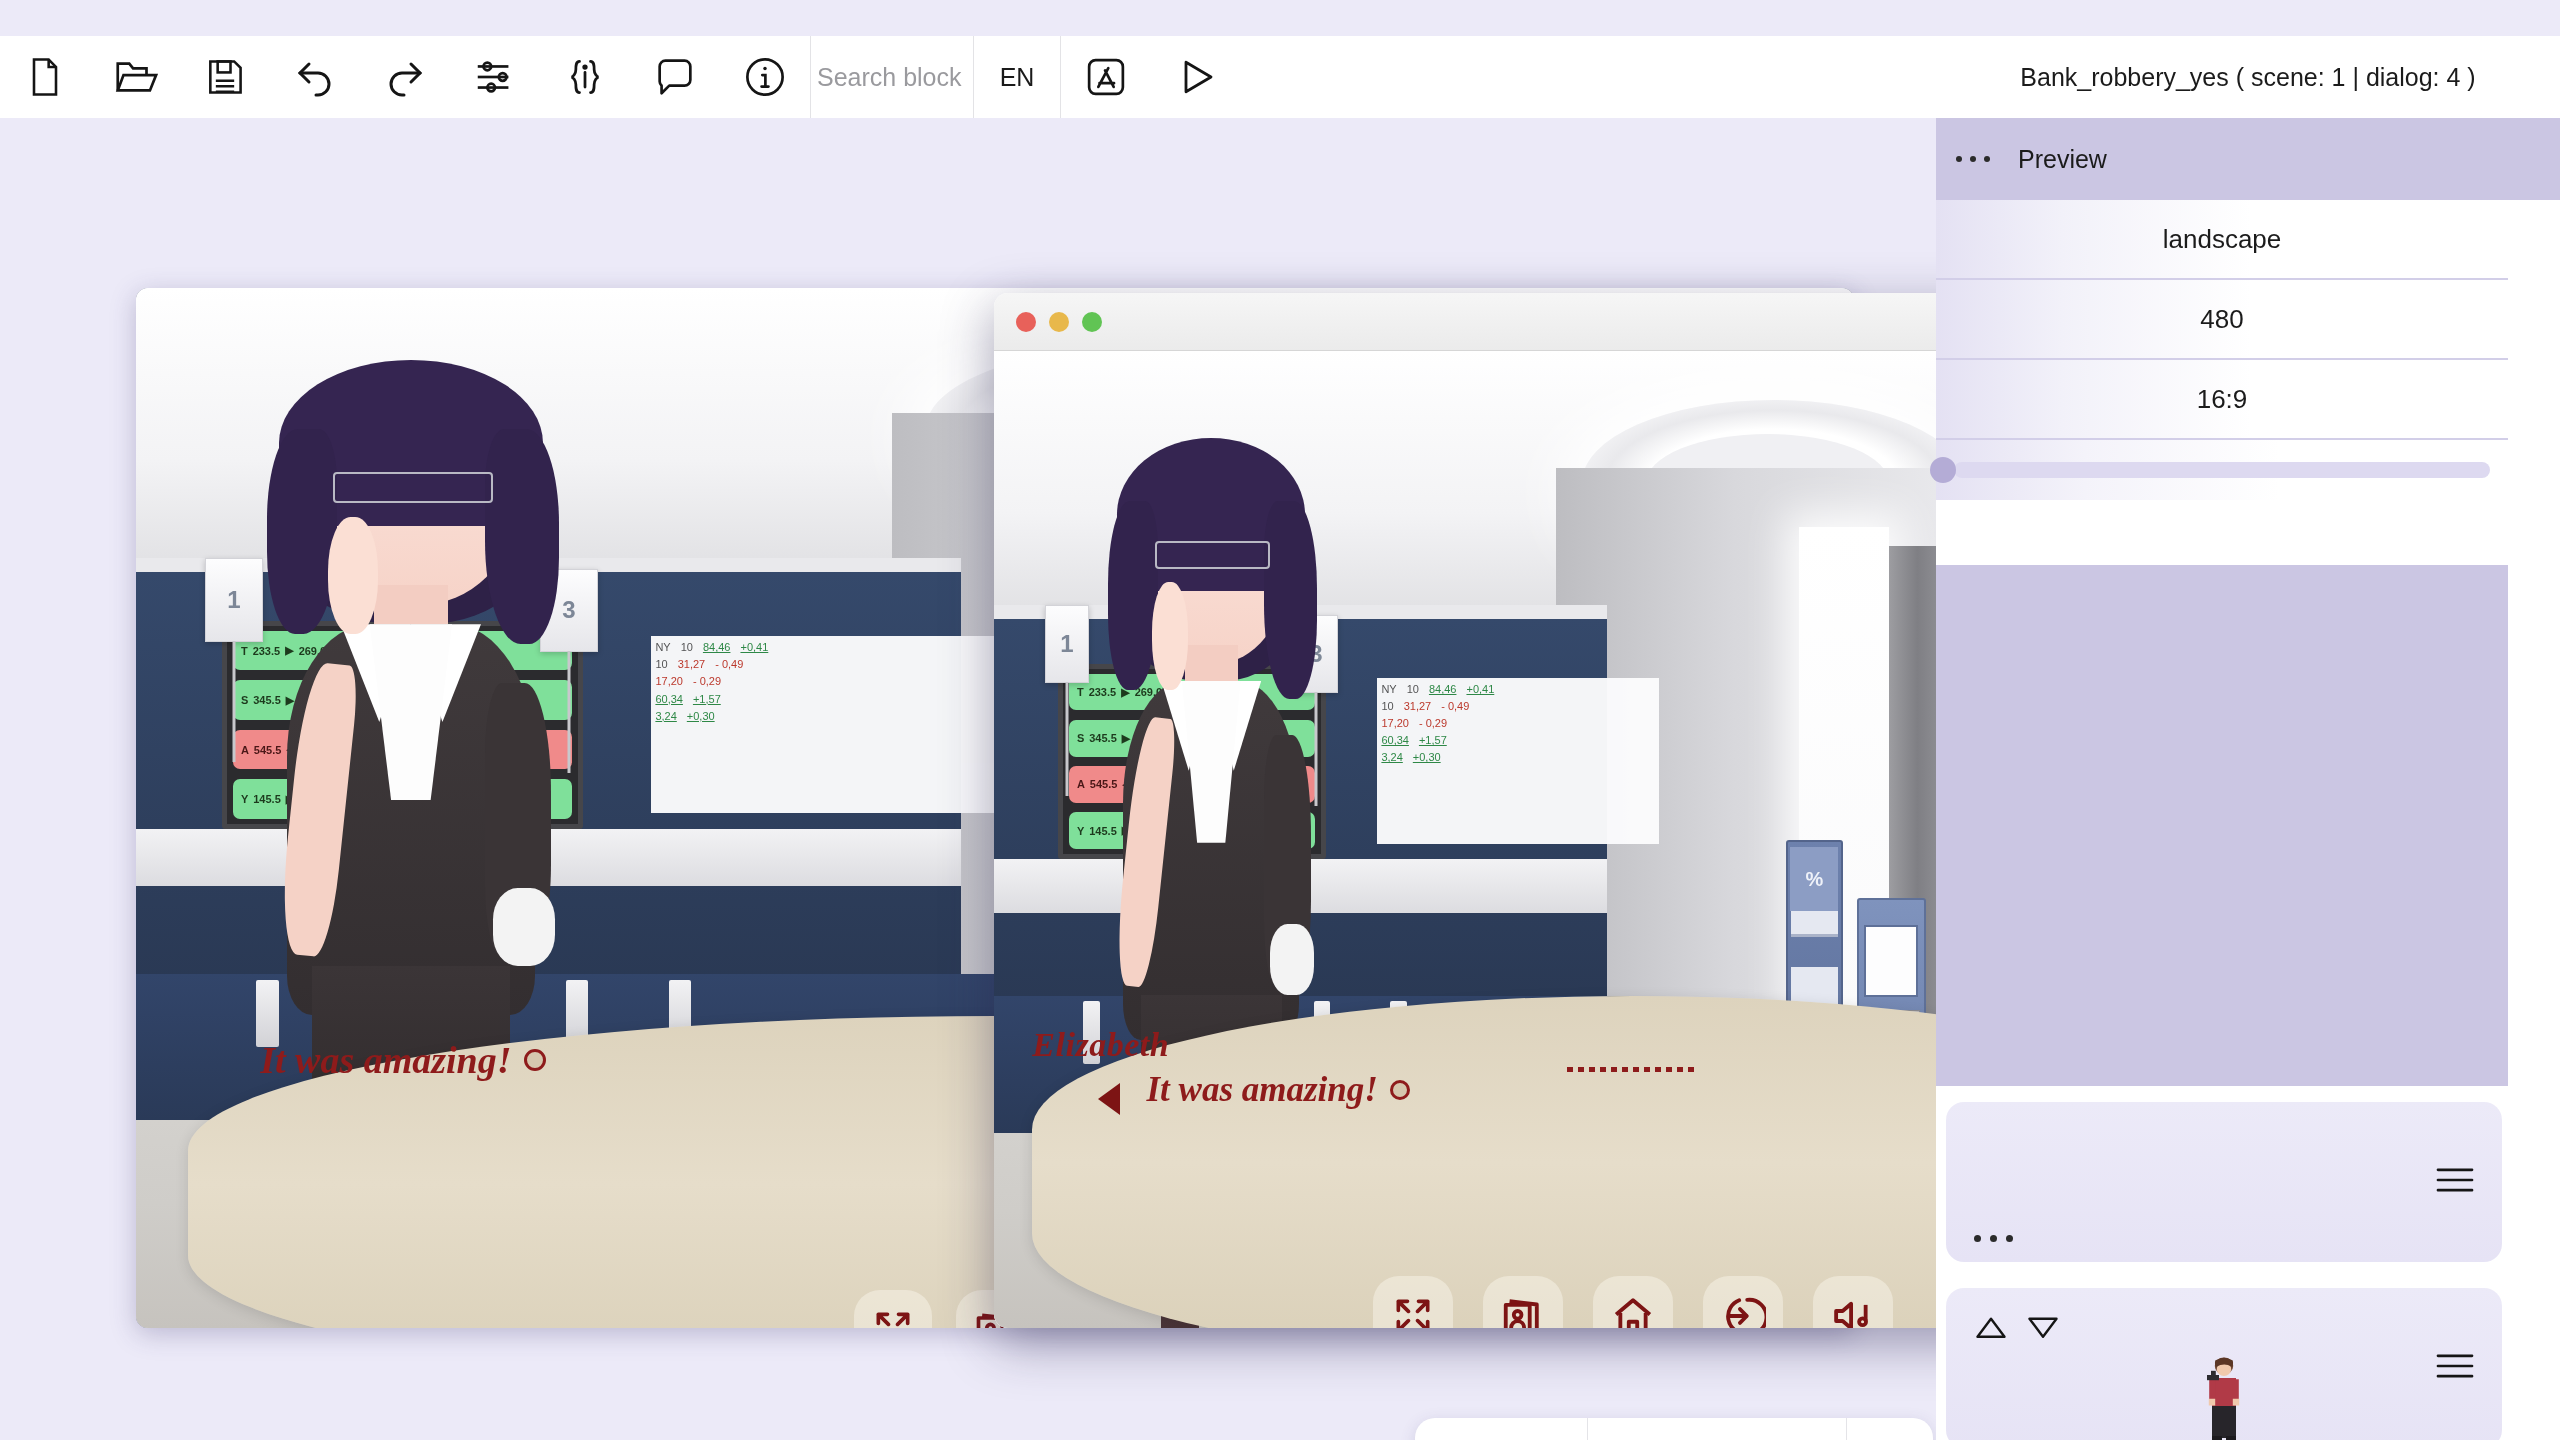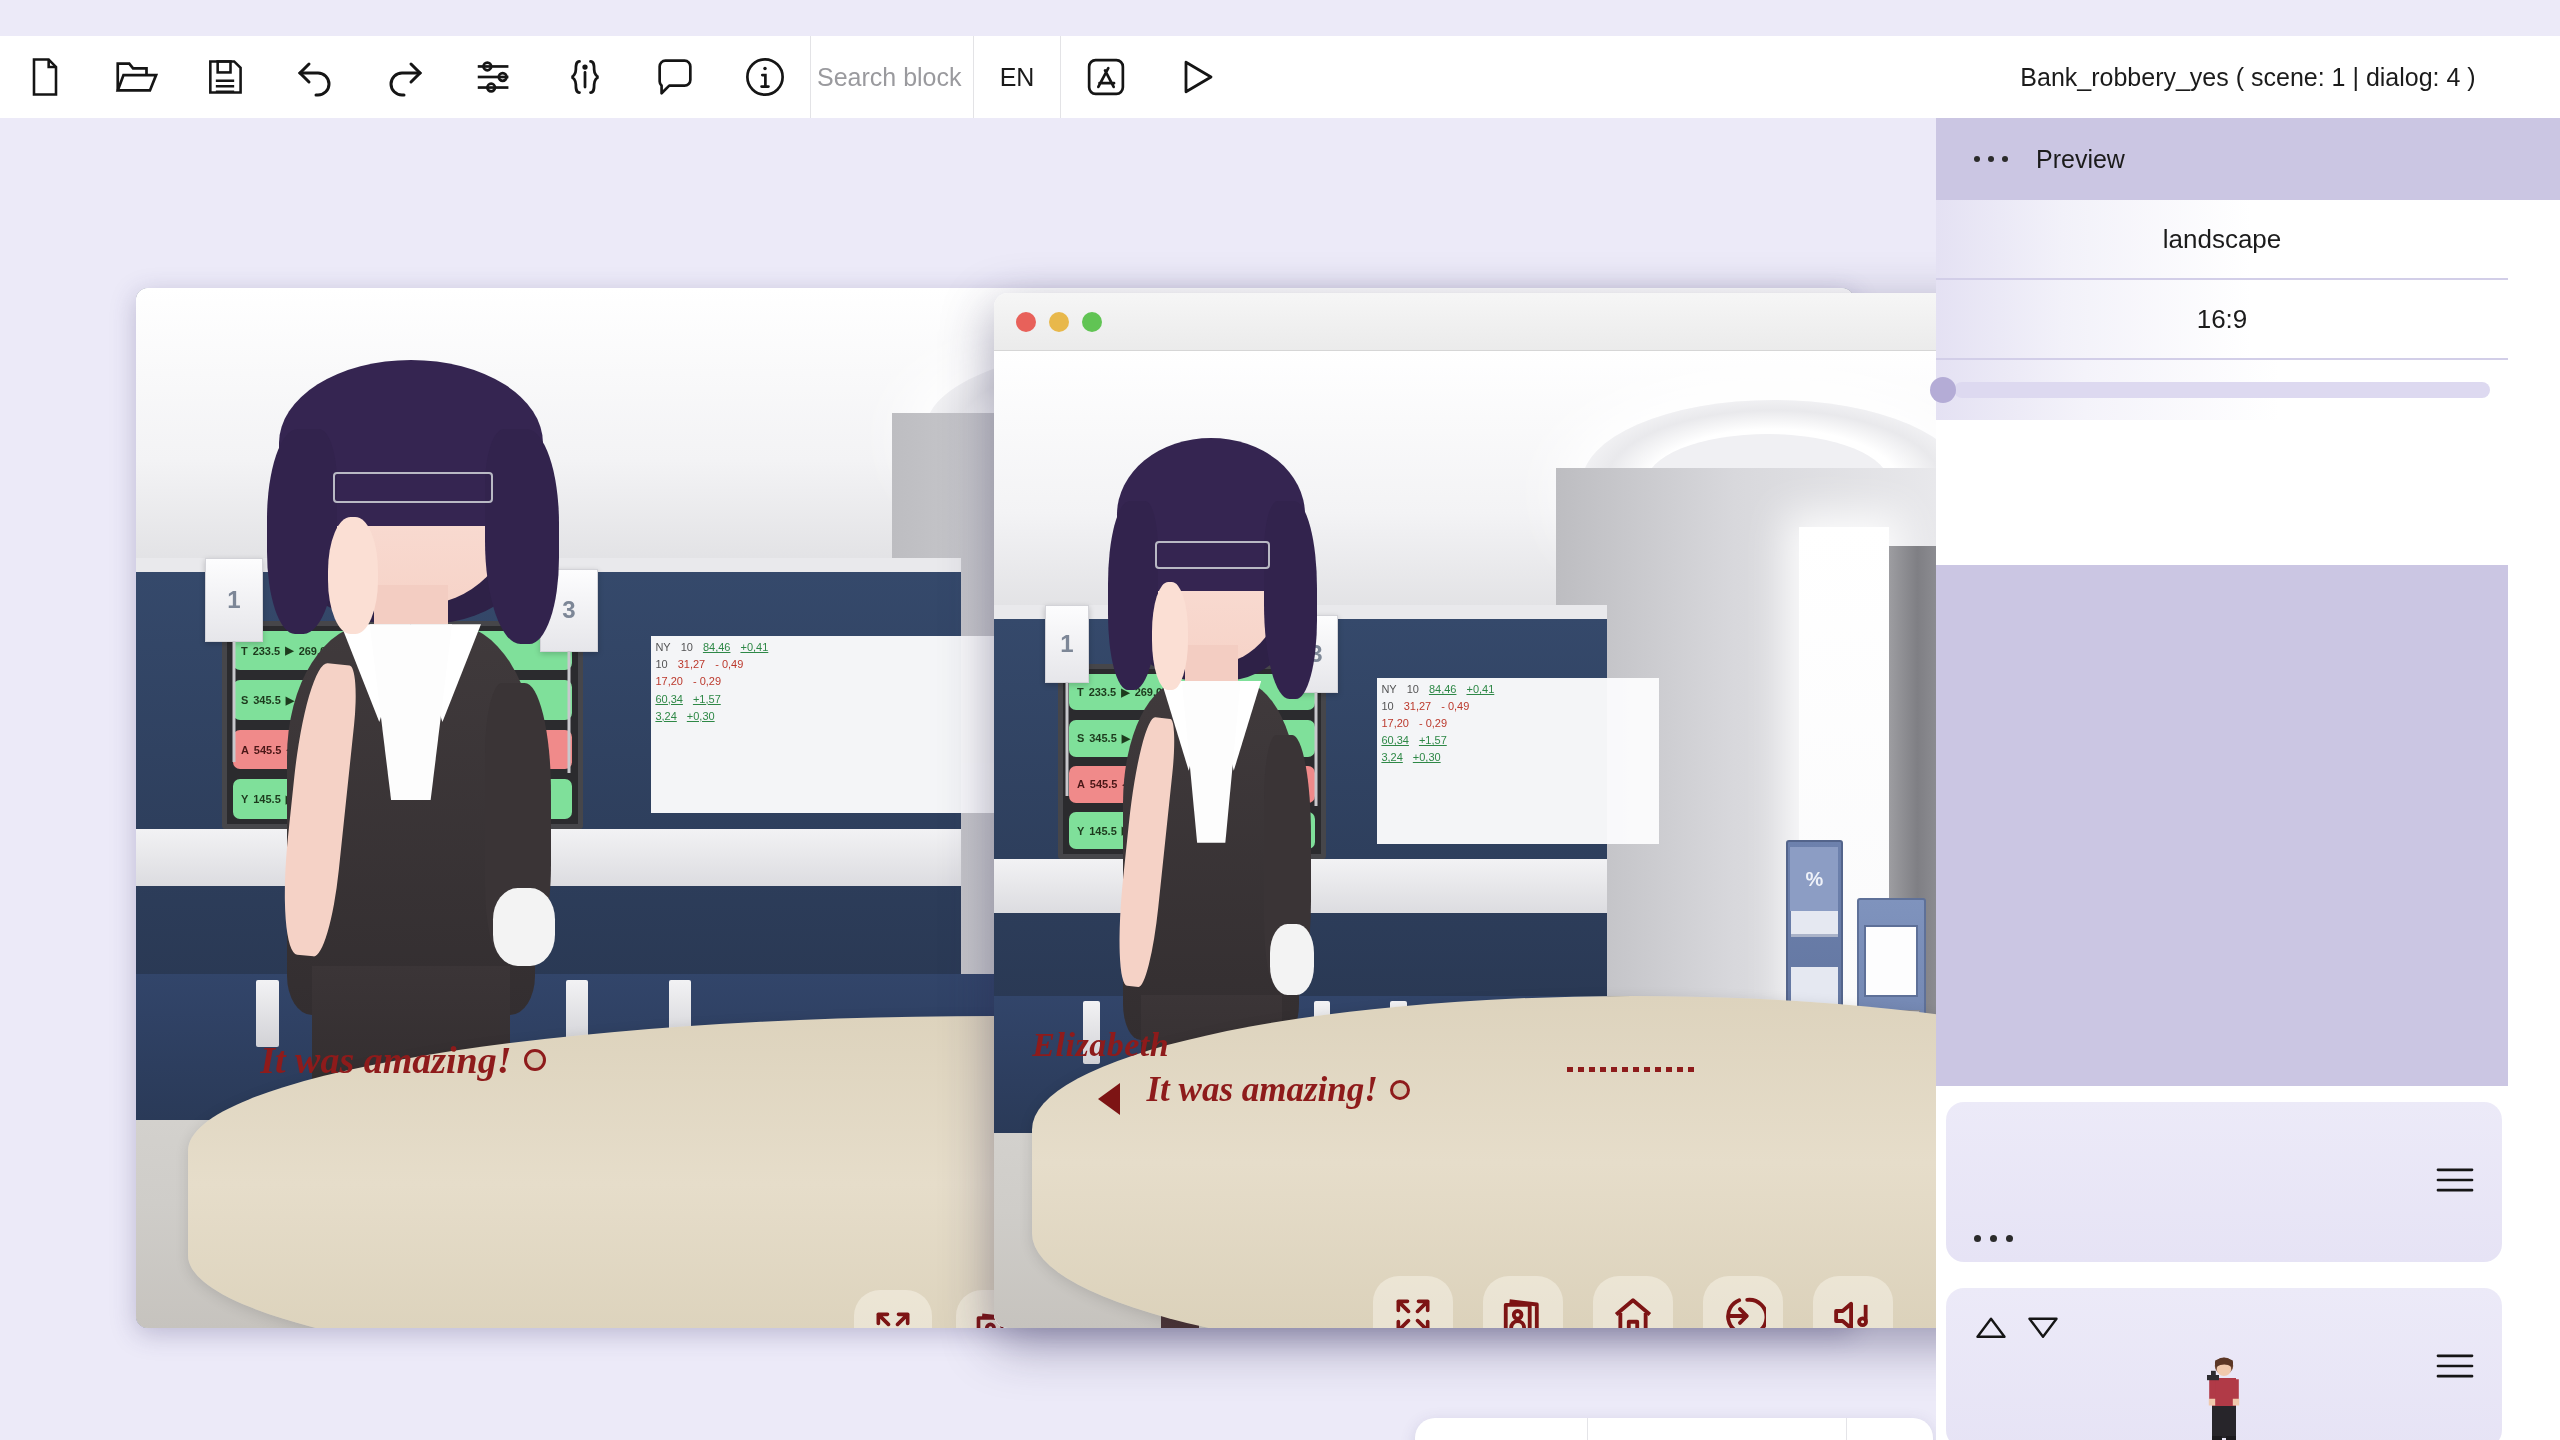"Preview" .rp-section { padding-left: 38px -> 20px }
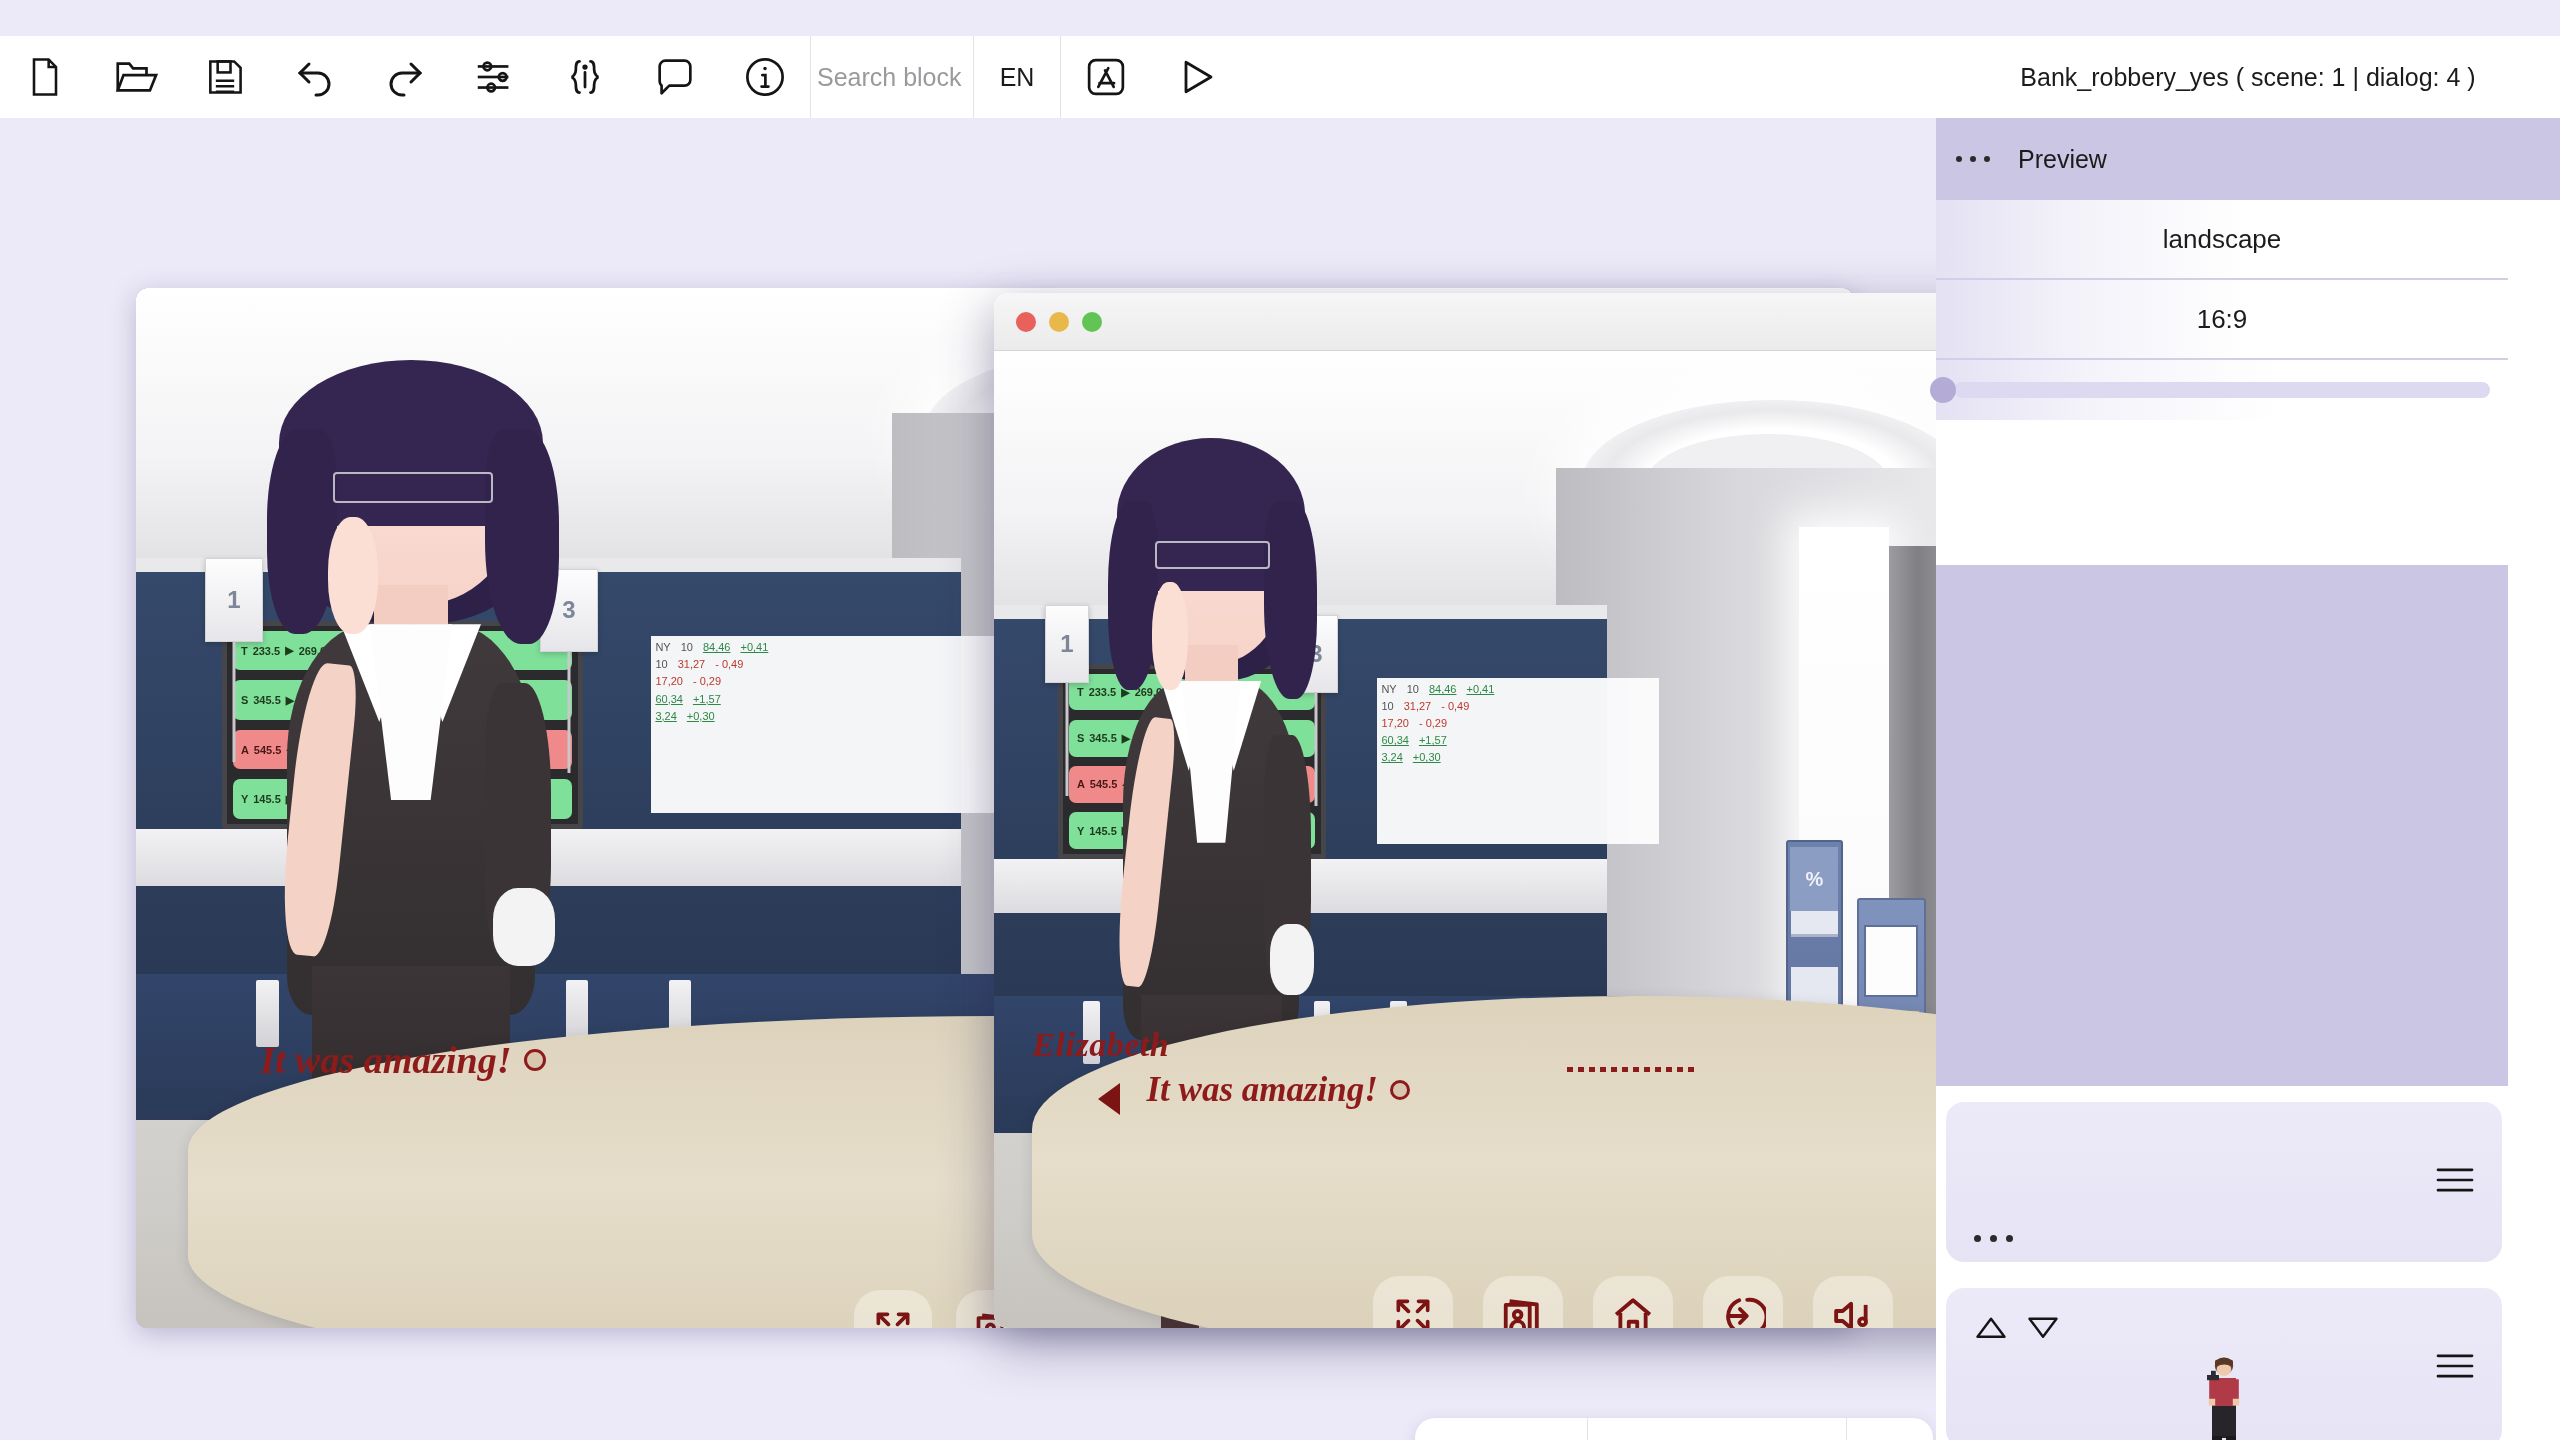"480" div.rp-row { html: none -> <div>480</div> }
